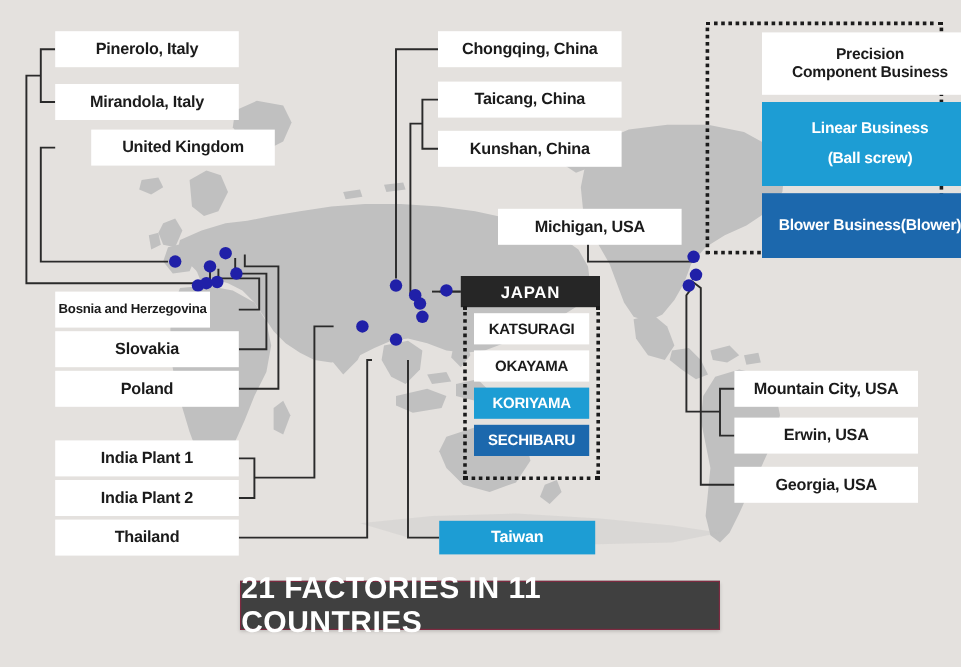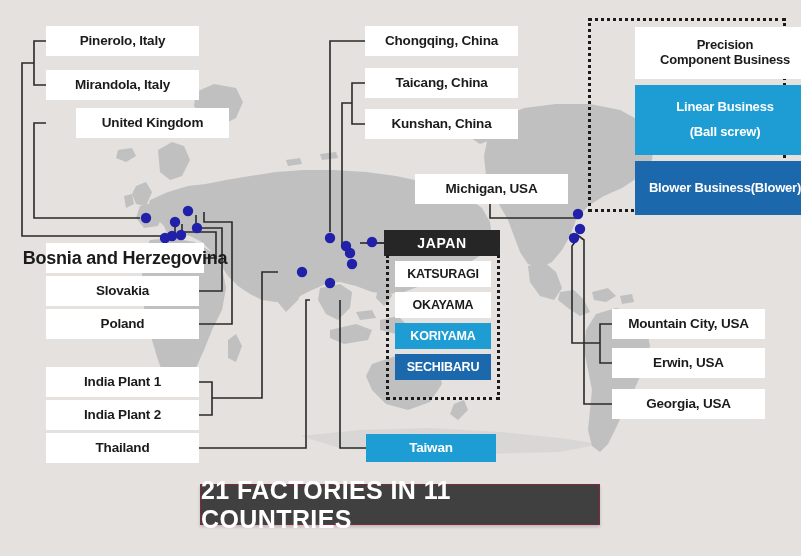"Bosnia and Herzegovina" div.lbl { font-size: 18px -> 11px; width: 158px -> 129px }
